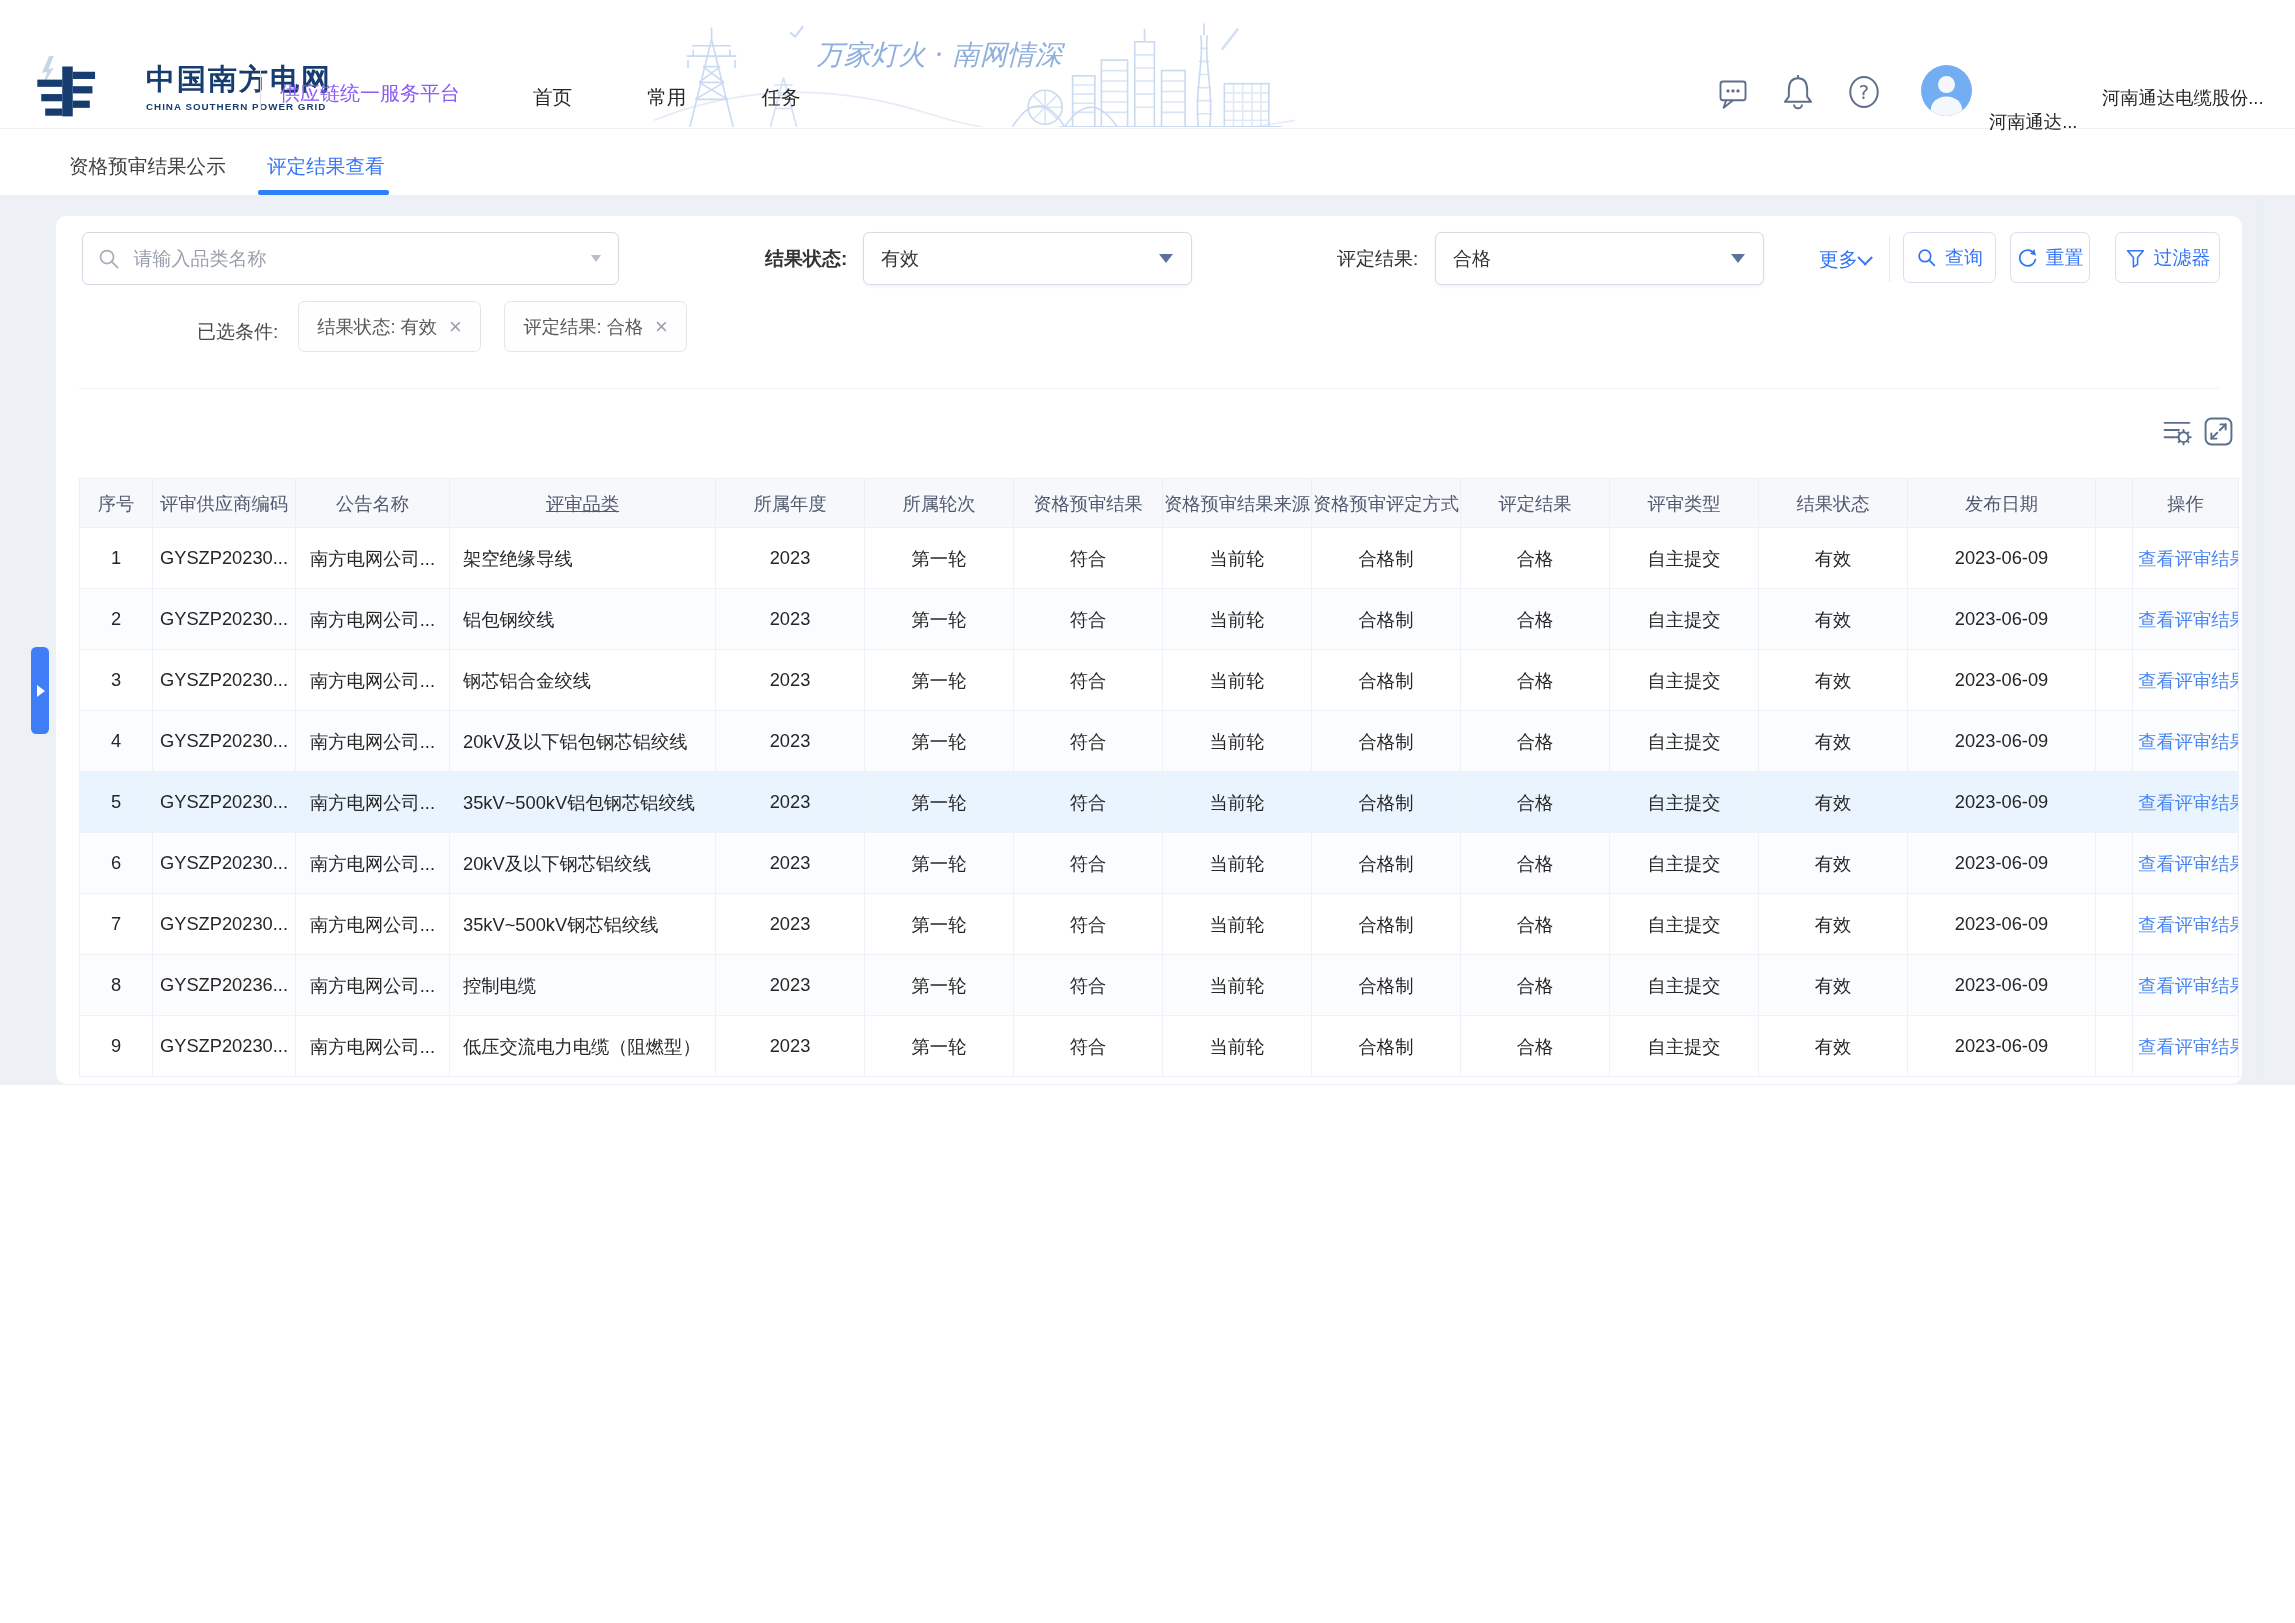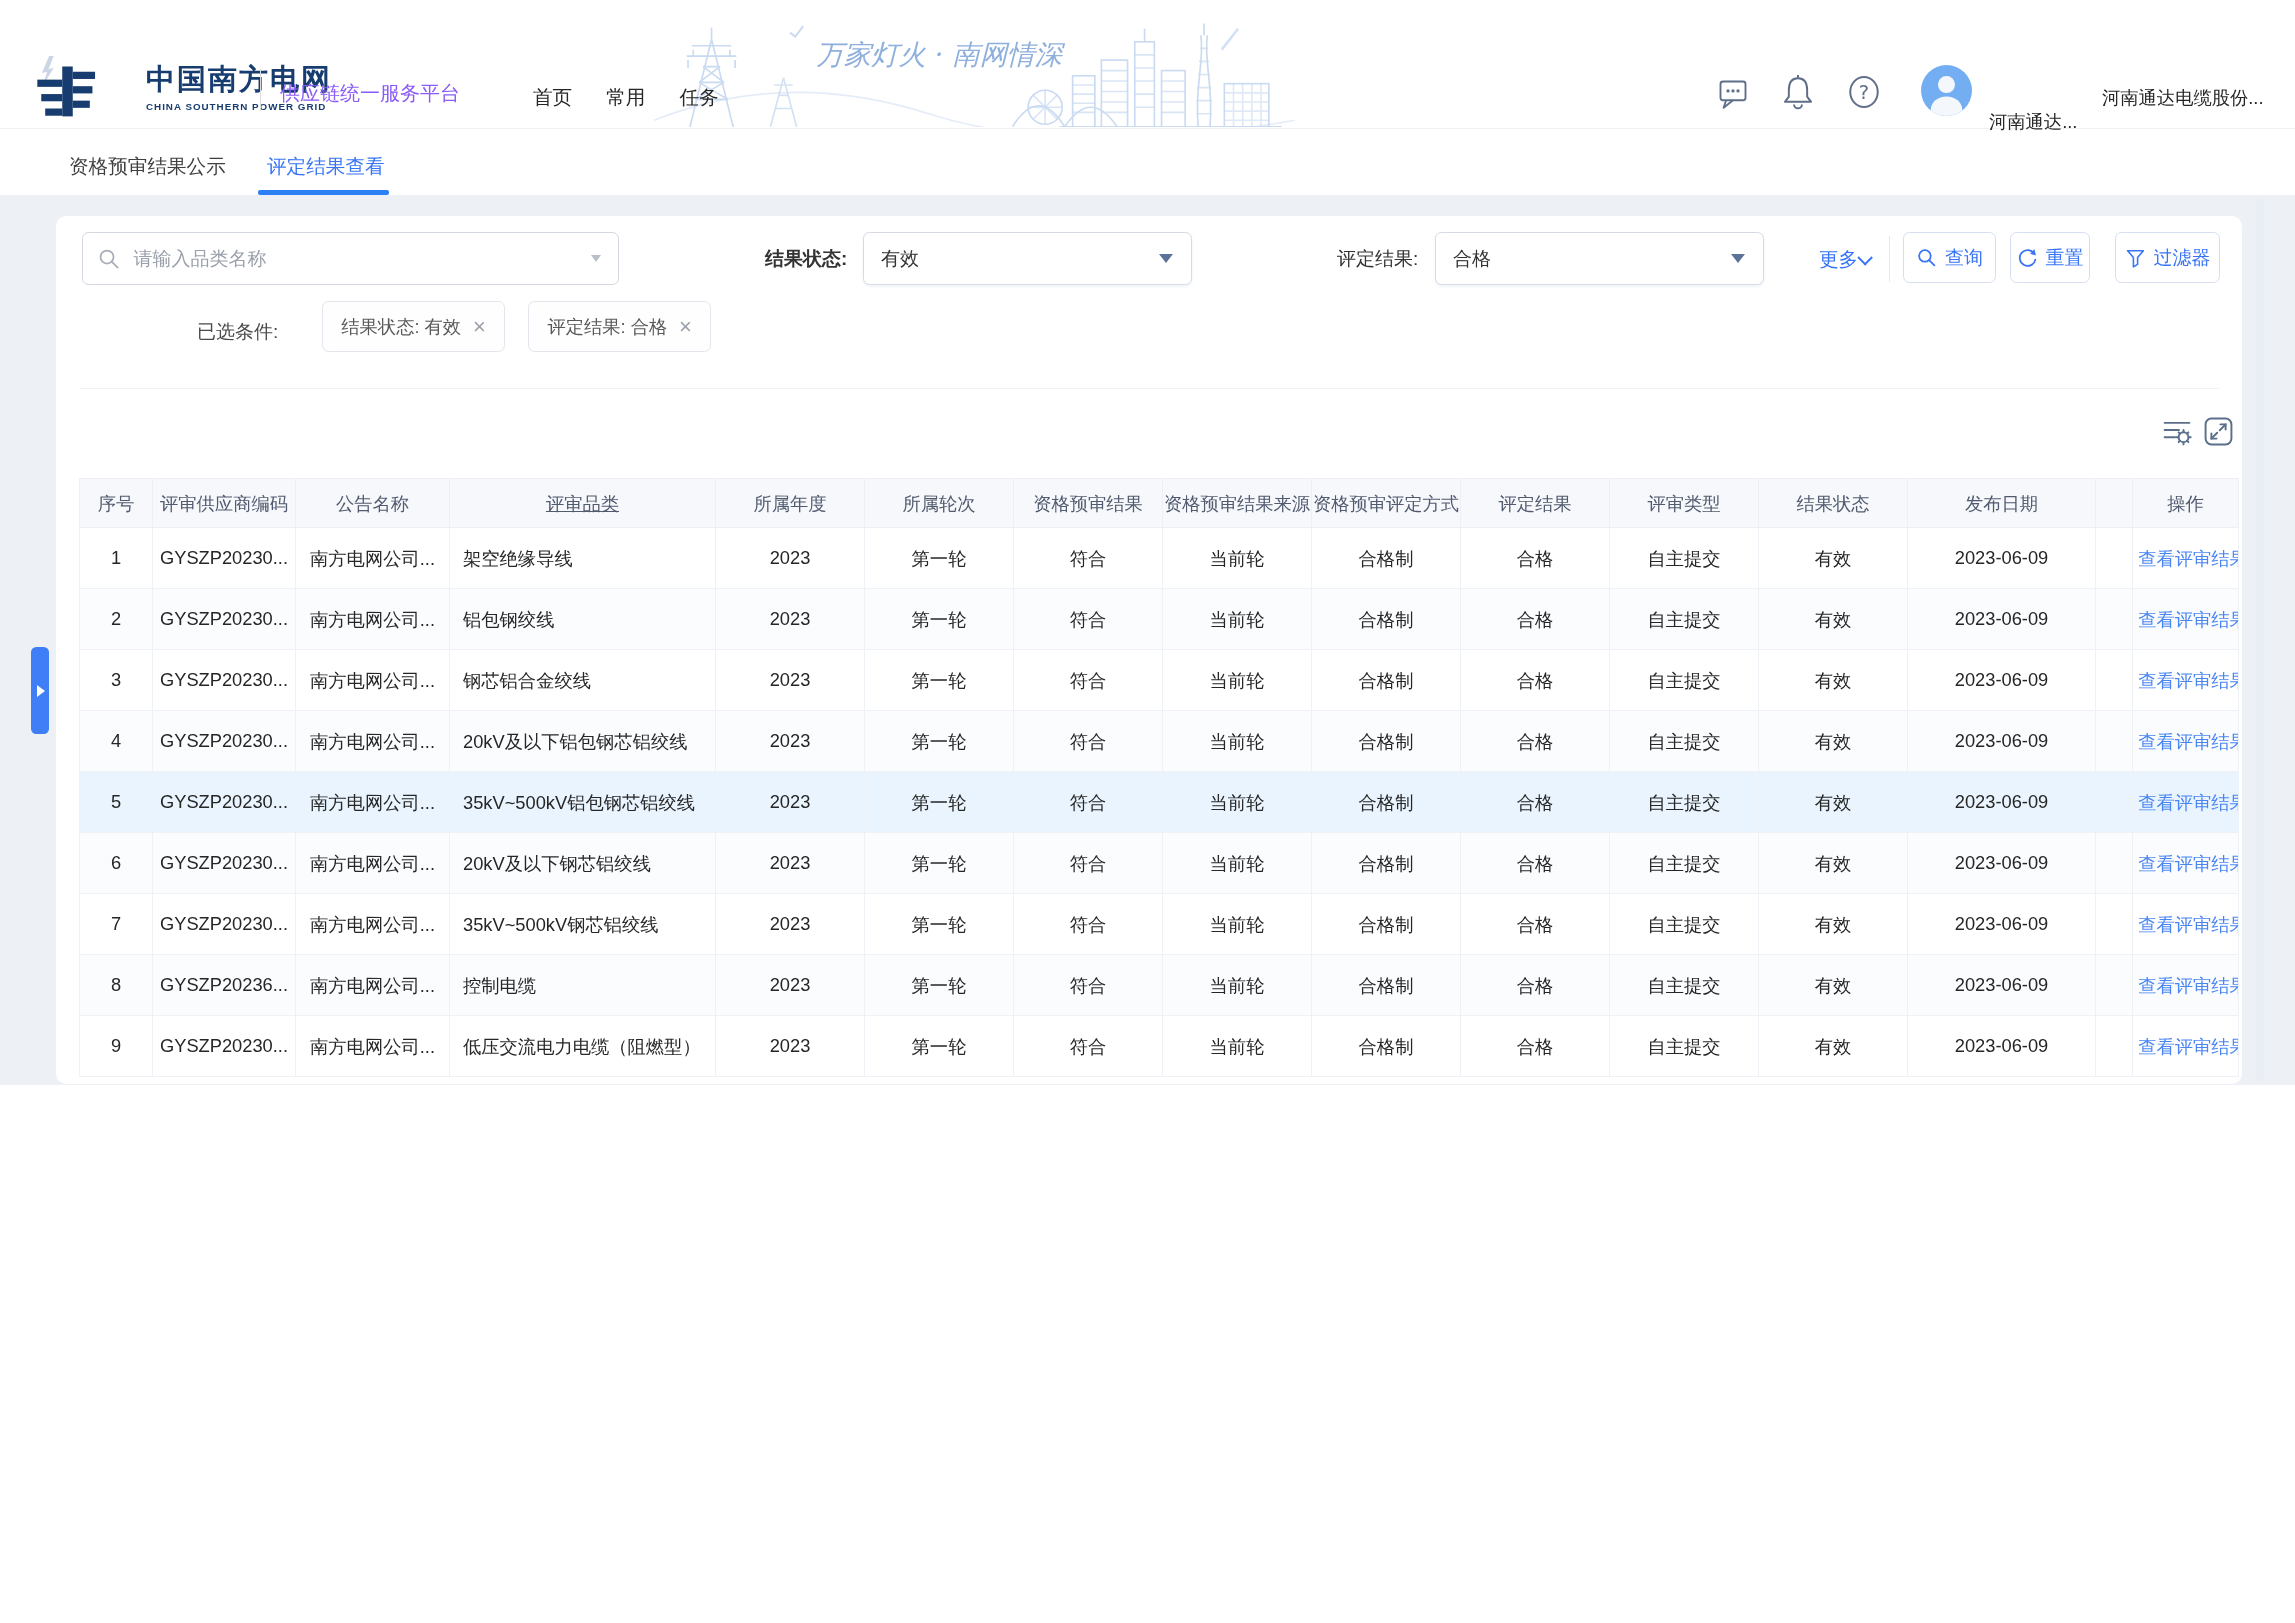"首页" .main-nav { gap: 34px -> 75px }
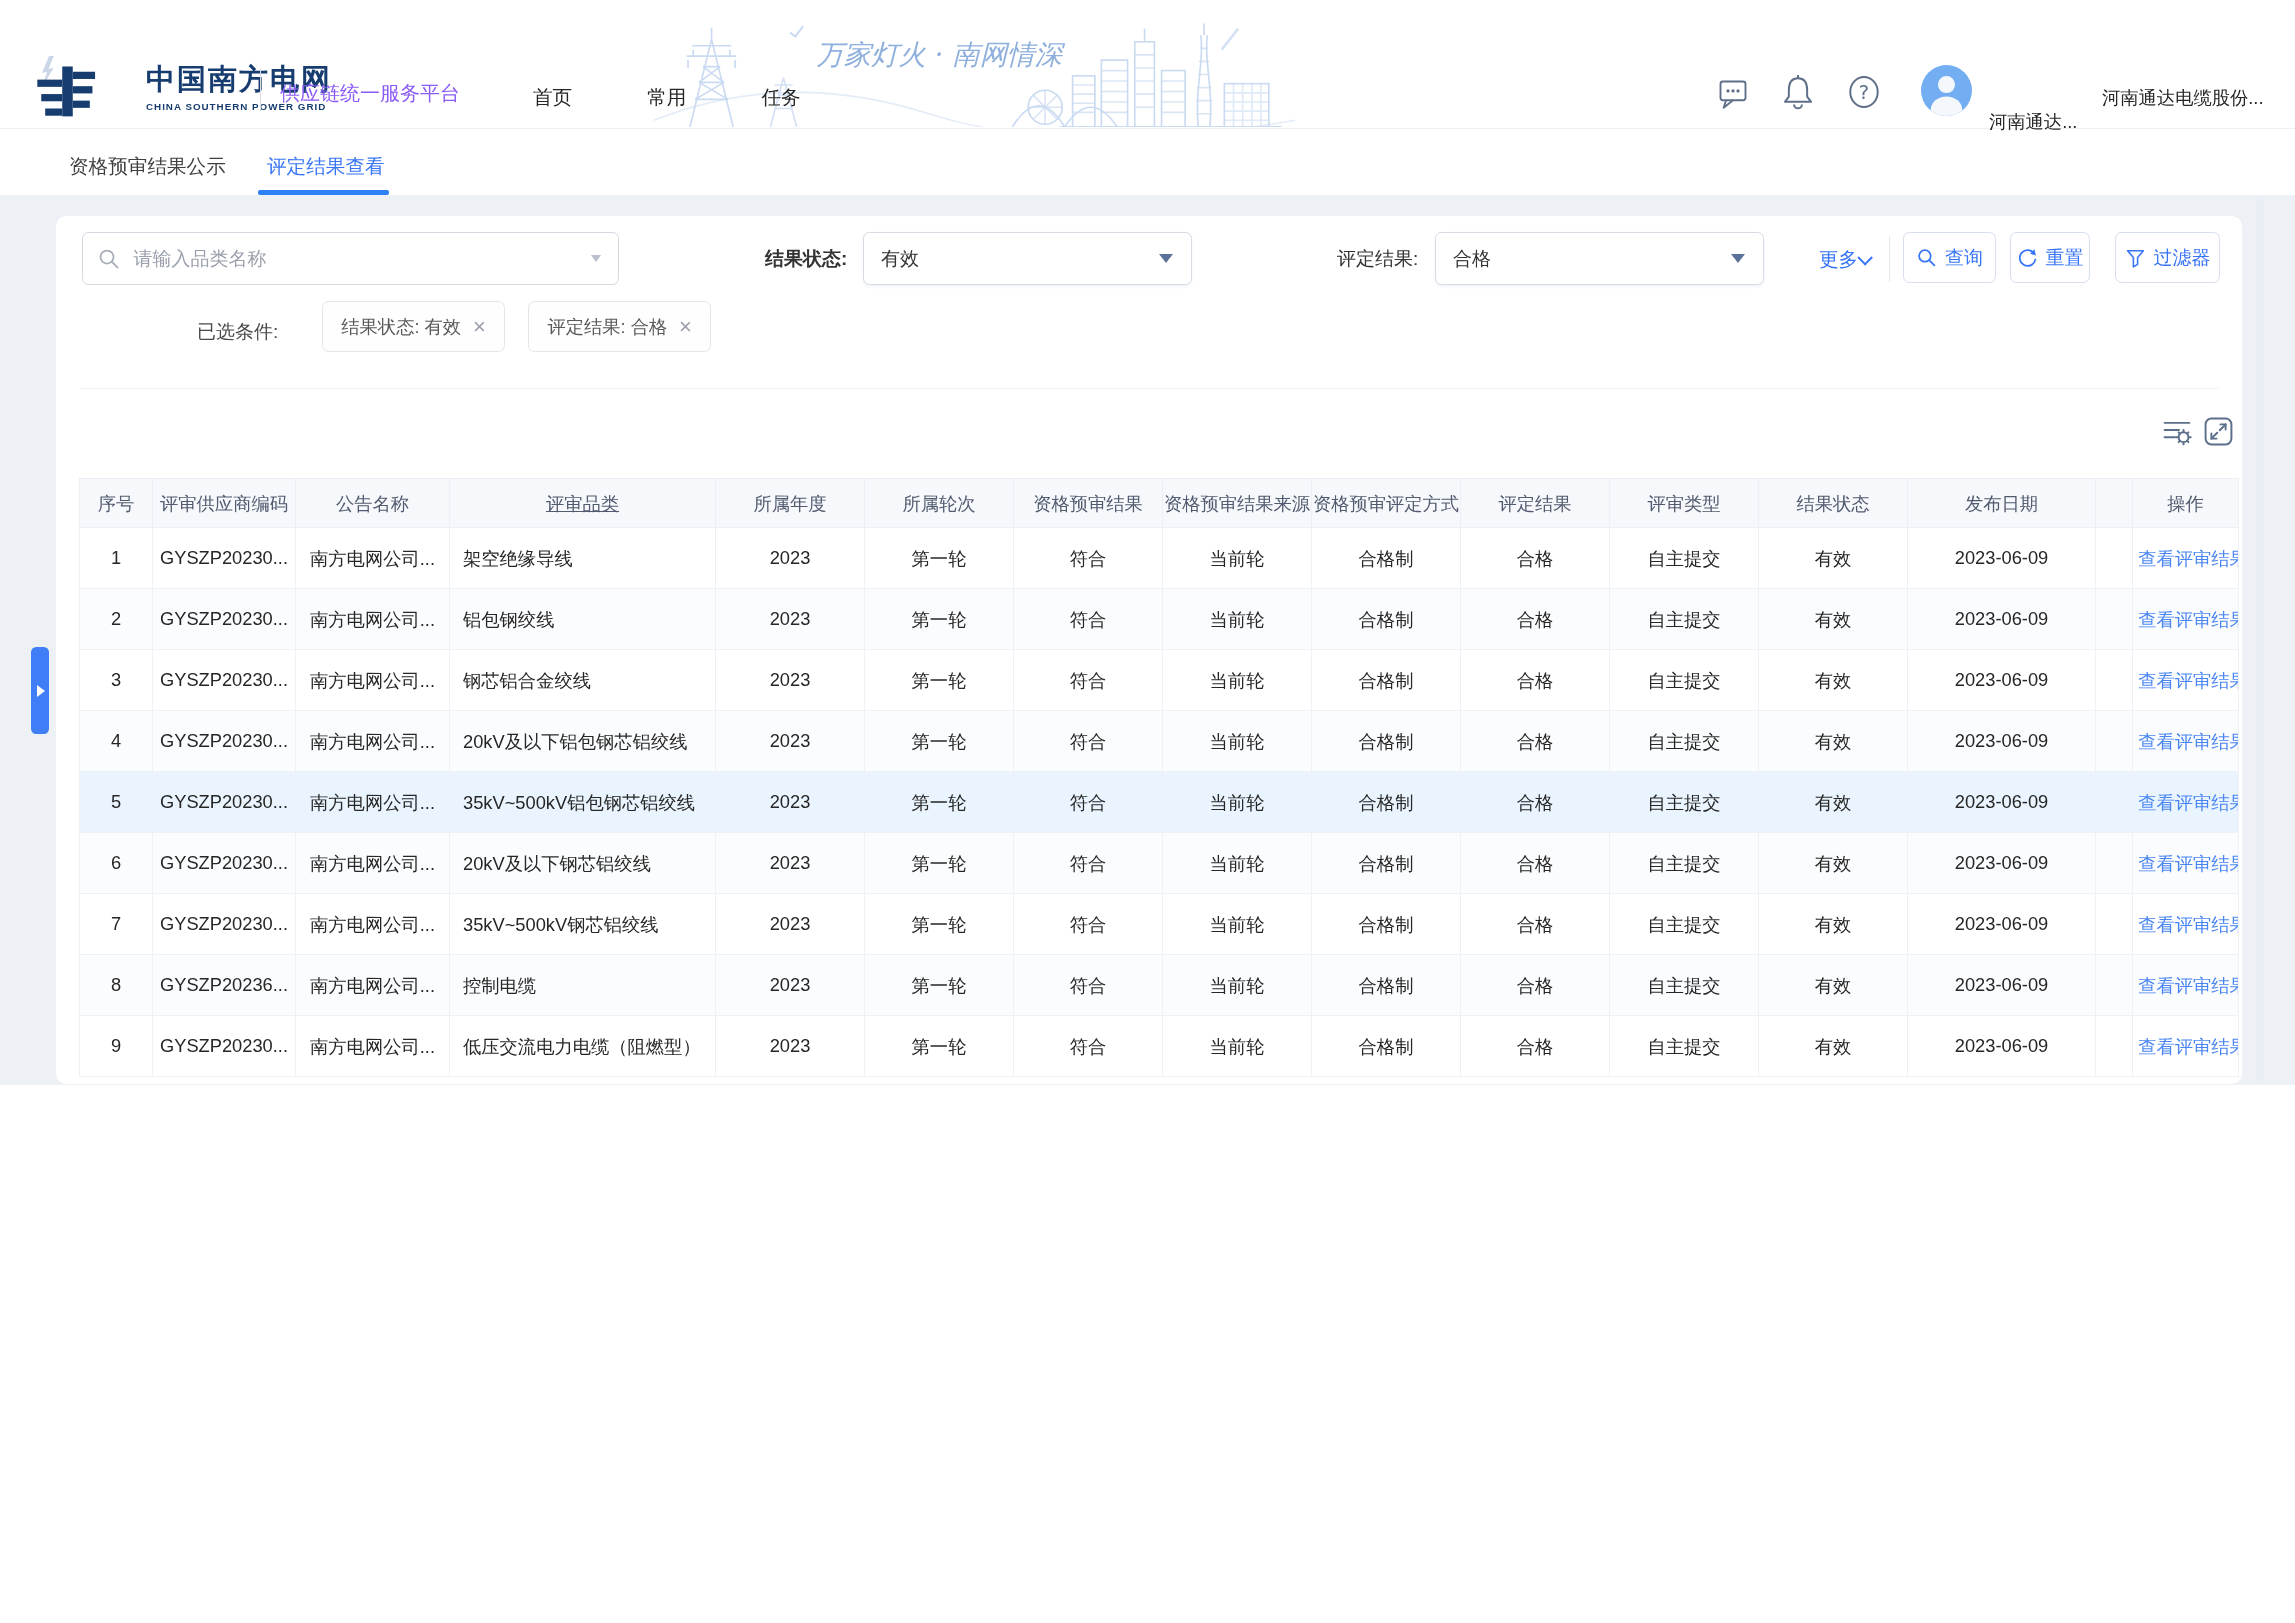"结果状态: 有效" .tags { margin-left: 24px -> none }
